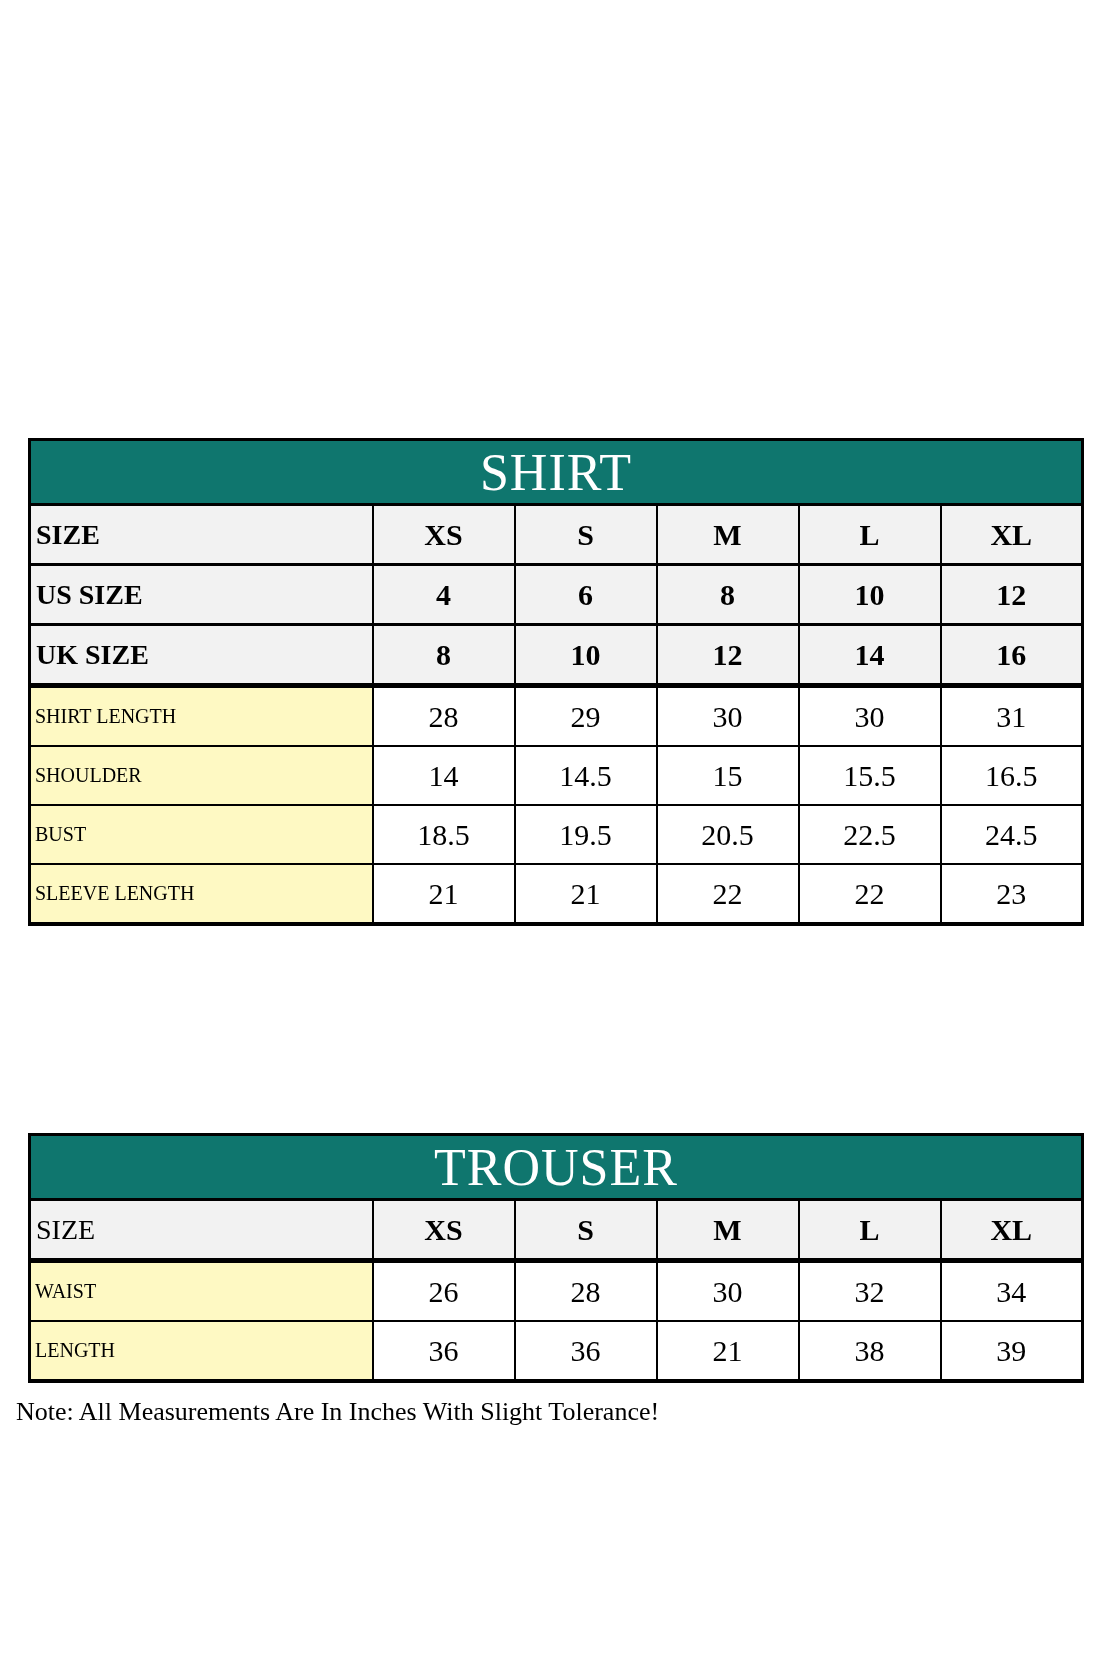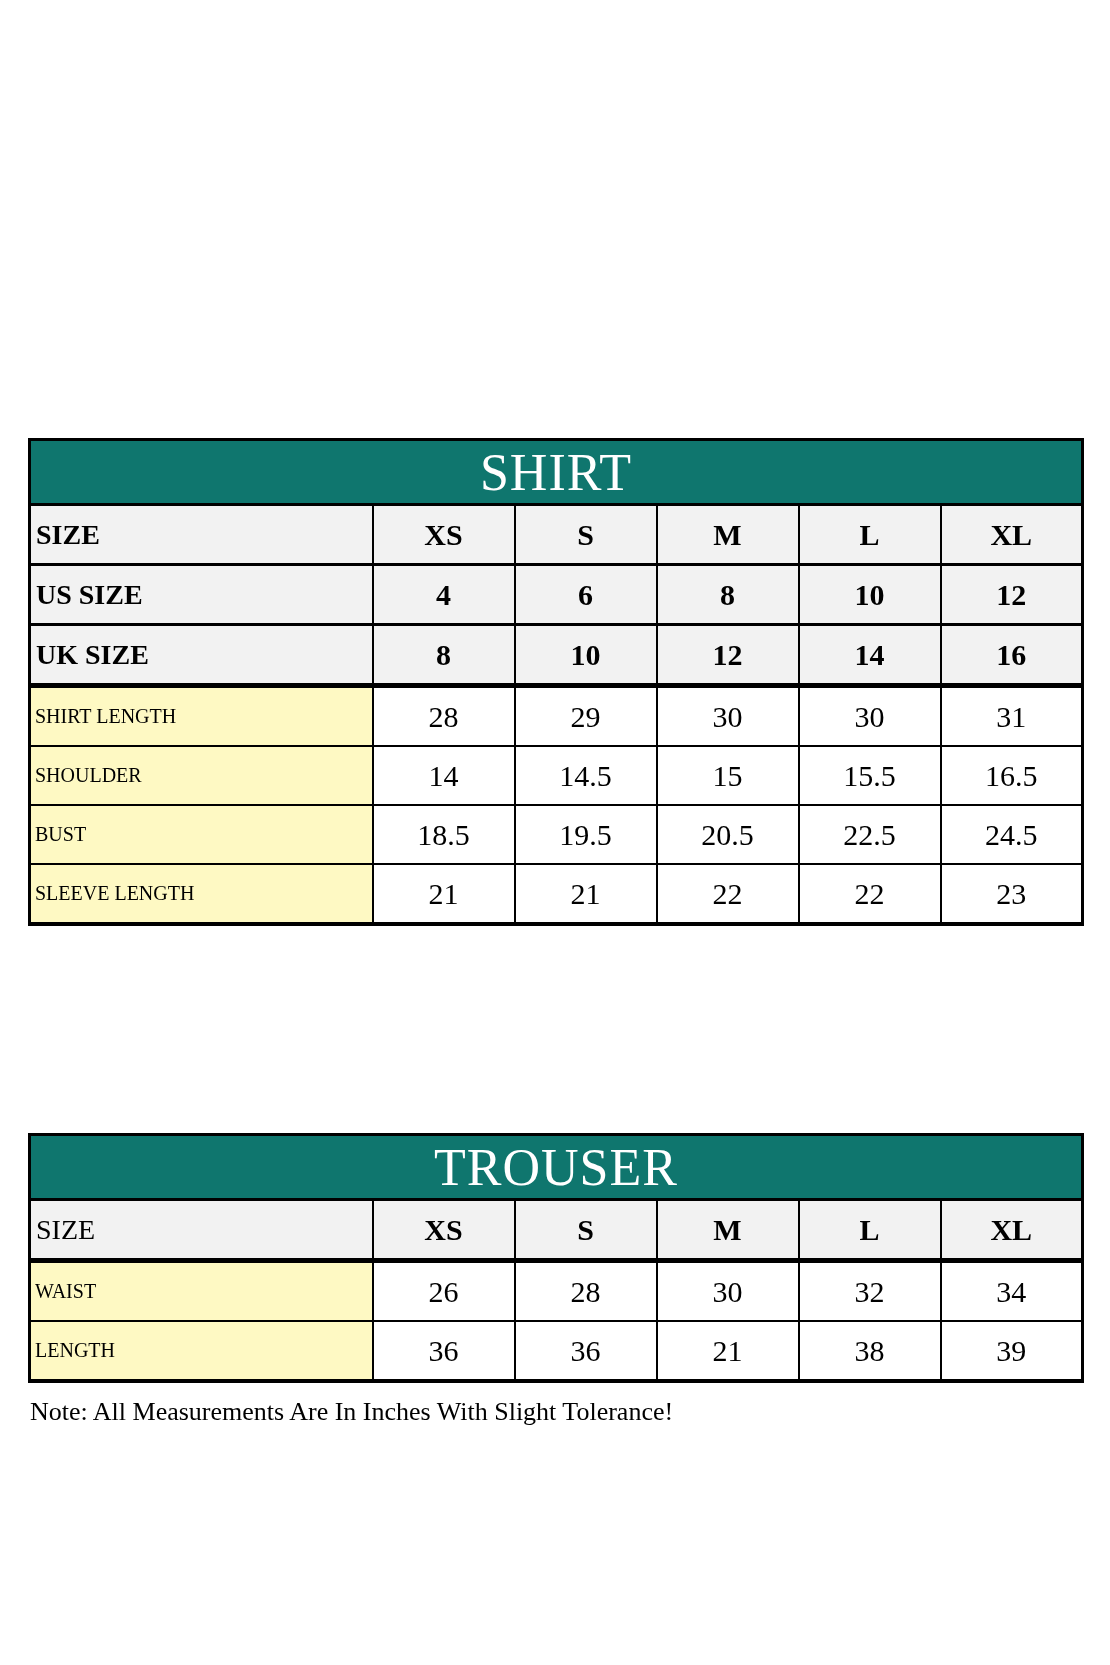"Note: All Measurements Are In" .note { left: 30px -> 16px }
